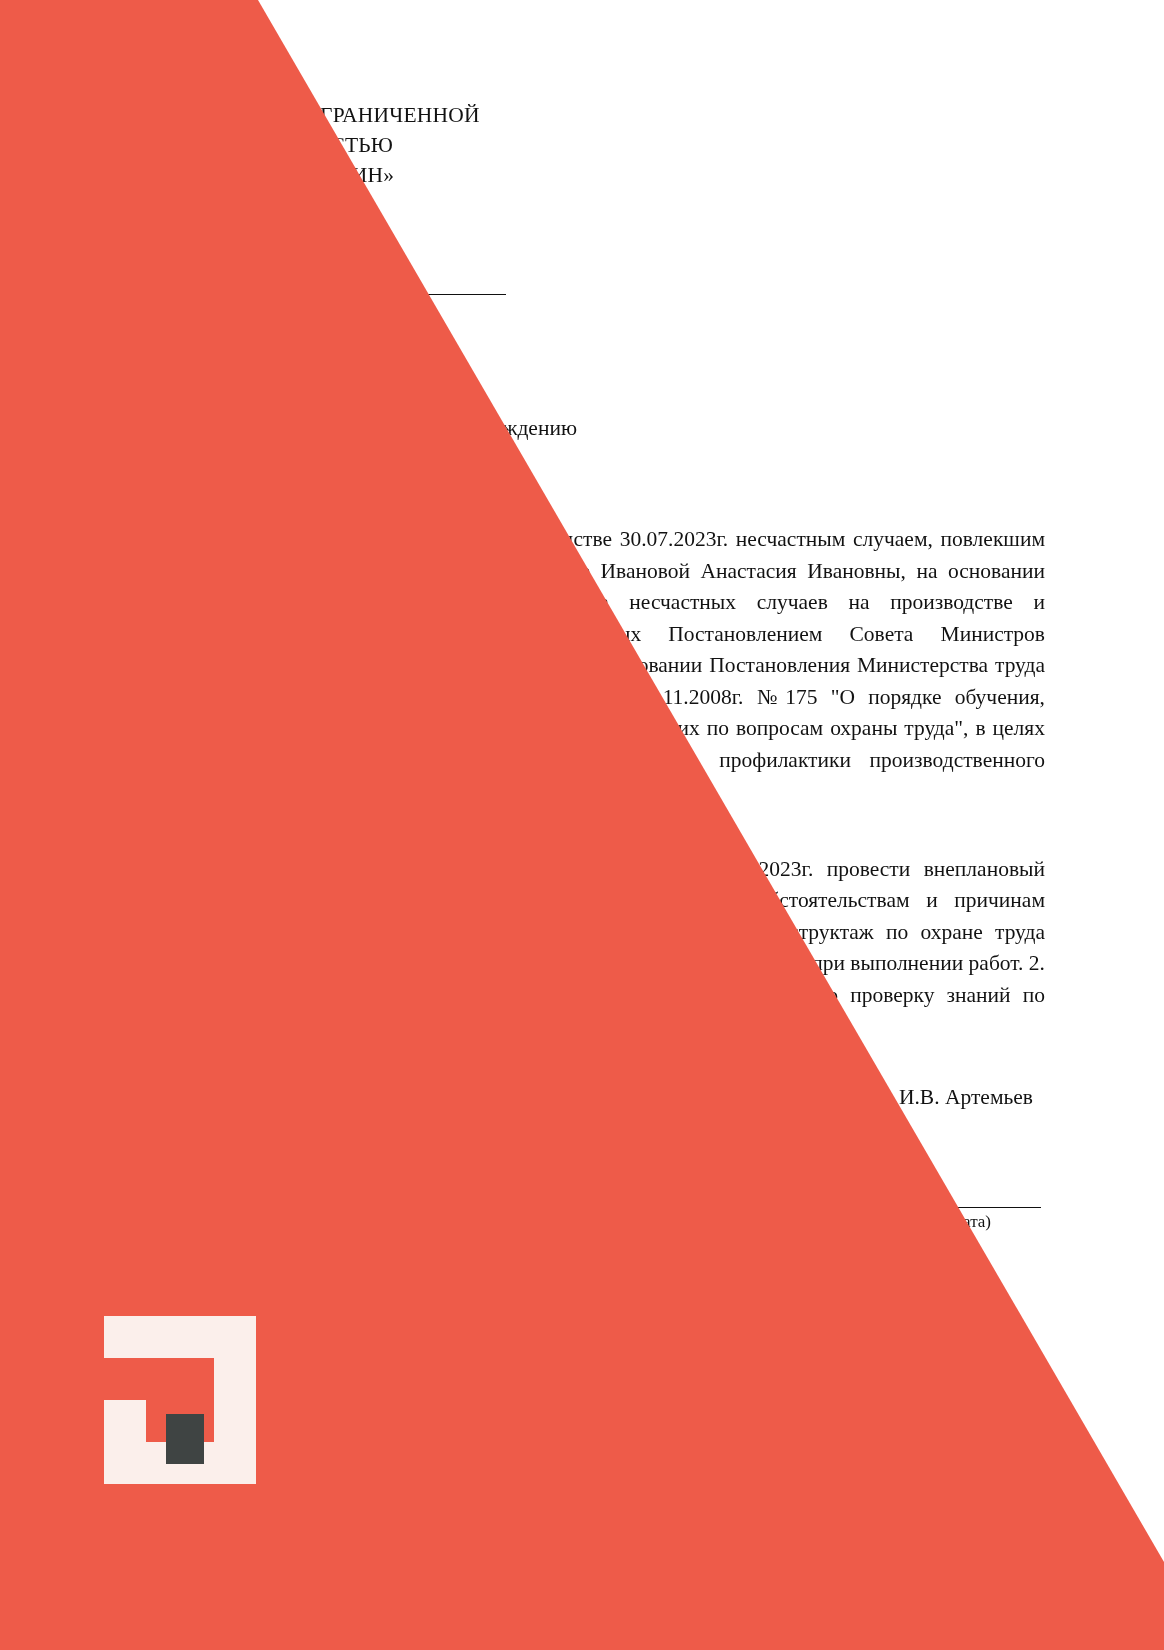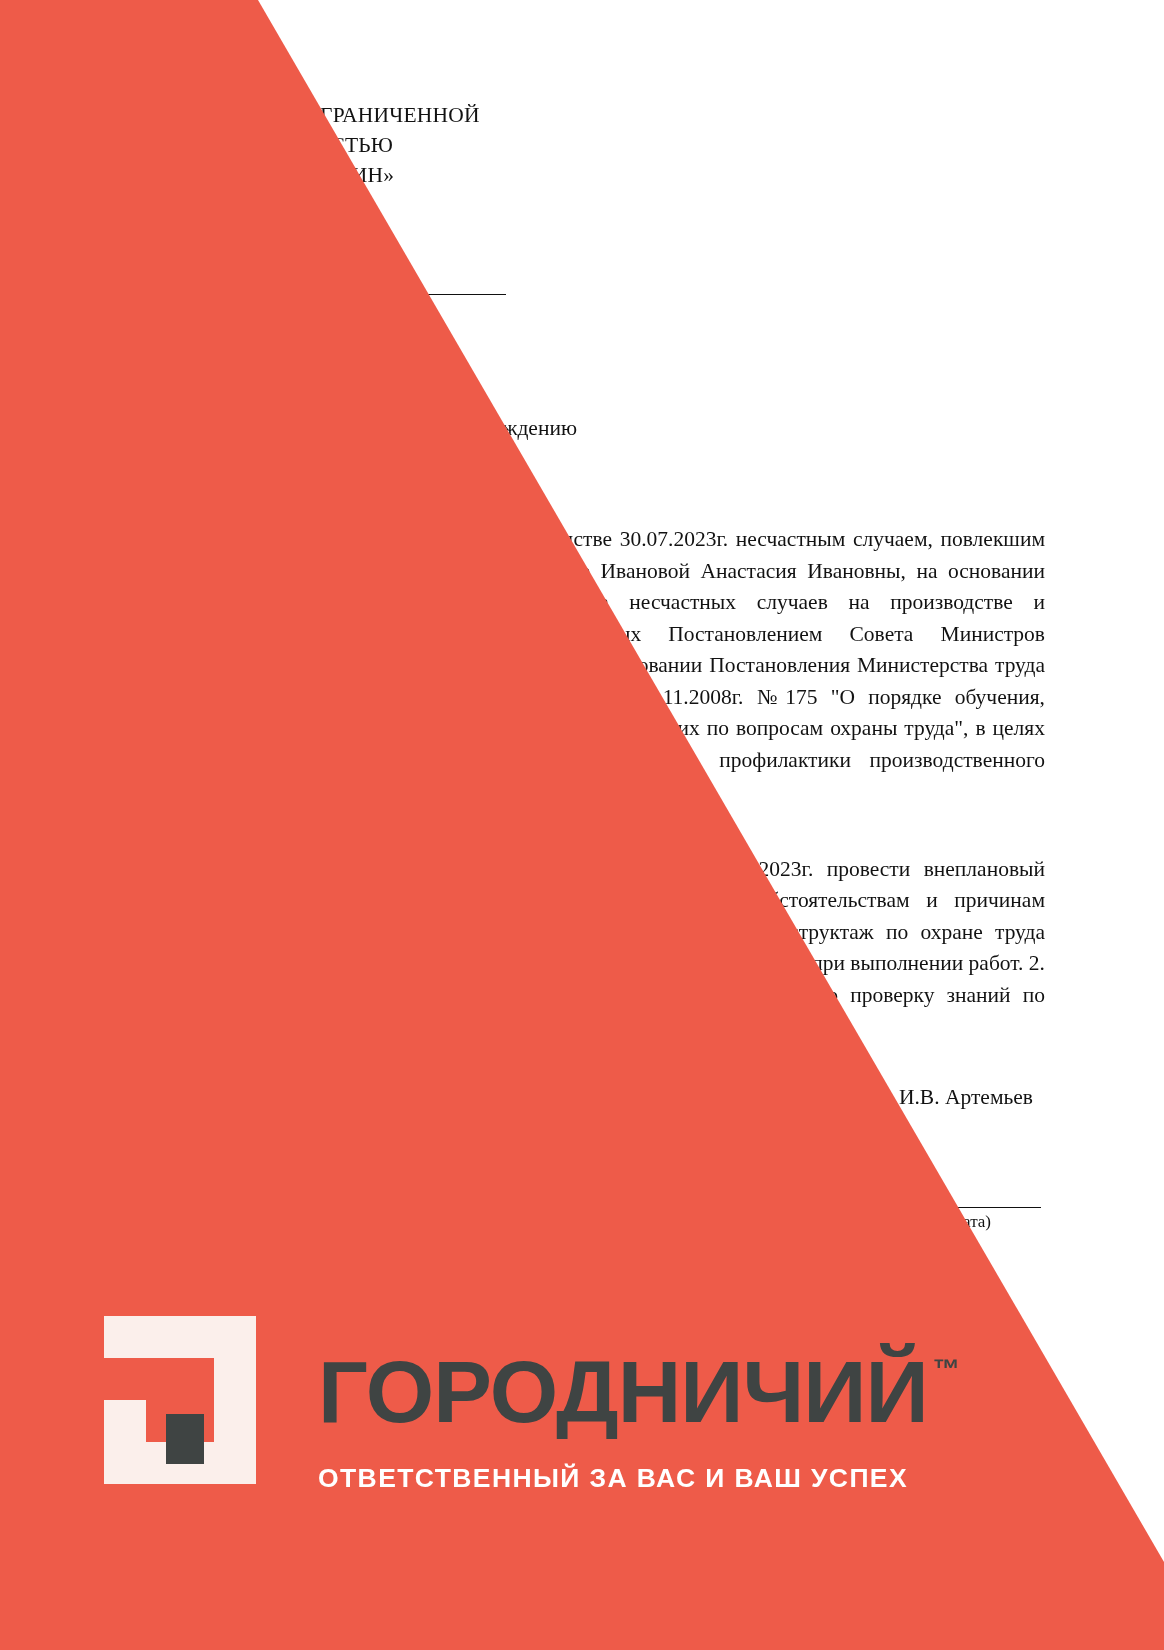"ГОРОДНИЧИЙ" div.wordmark { html: <div> <div> <span>ГОРОДНИЧИЙ</span> <span>™</span> </div> <div>ОТВЕТСТВЕННЫЙ ЗА ВАС И ВАШ УСПЕХ</div> </div> -> none }
